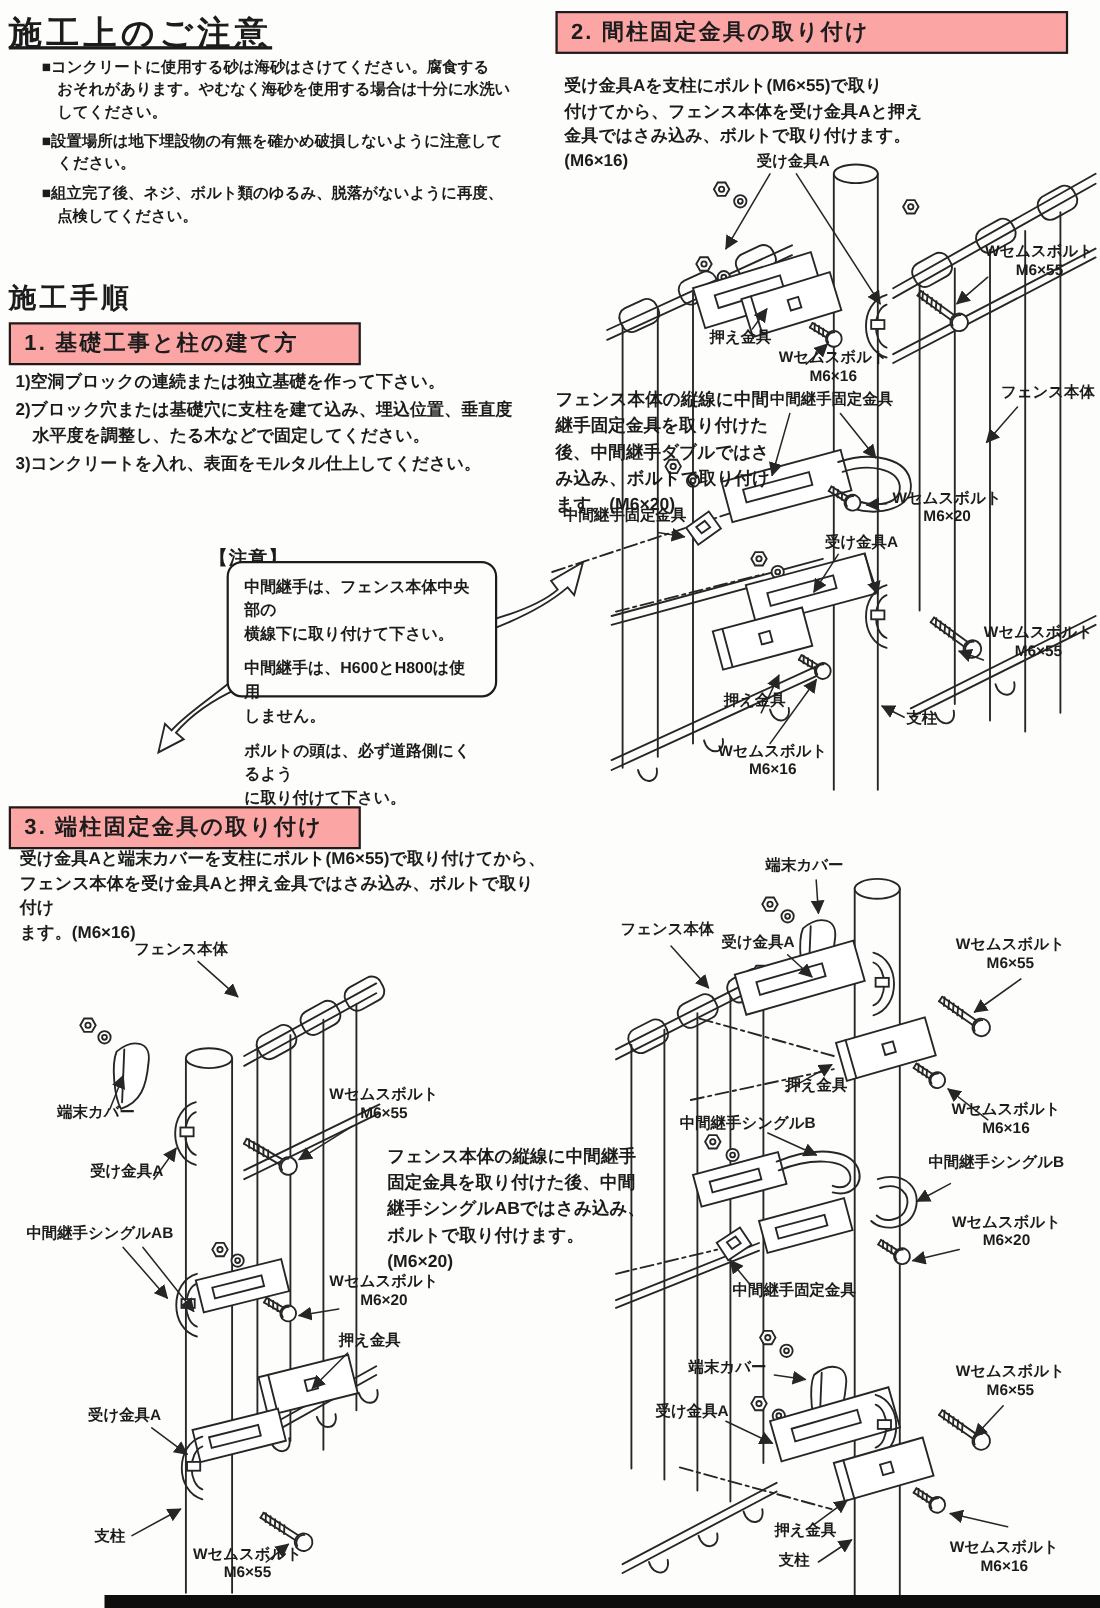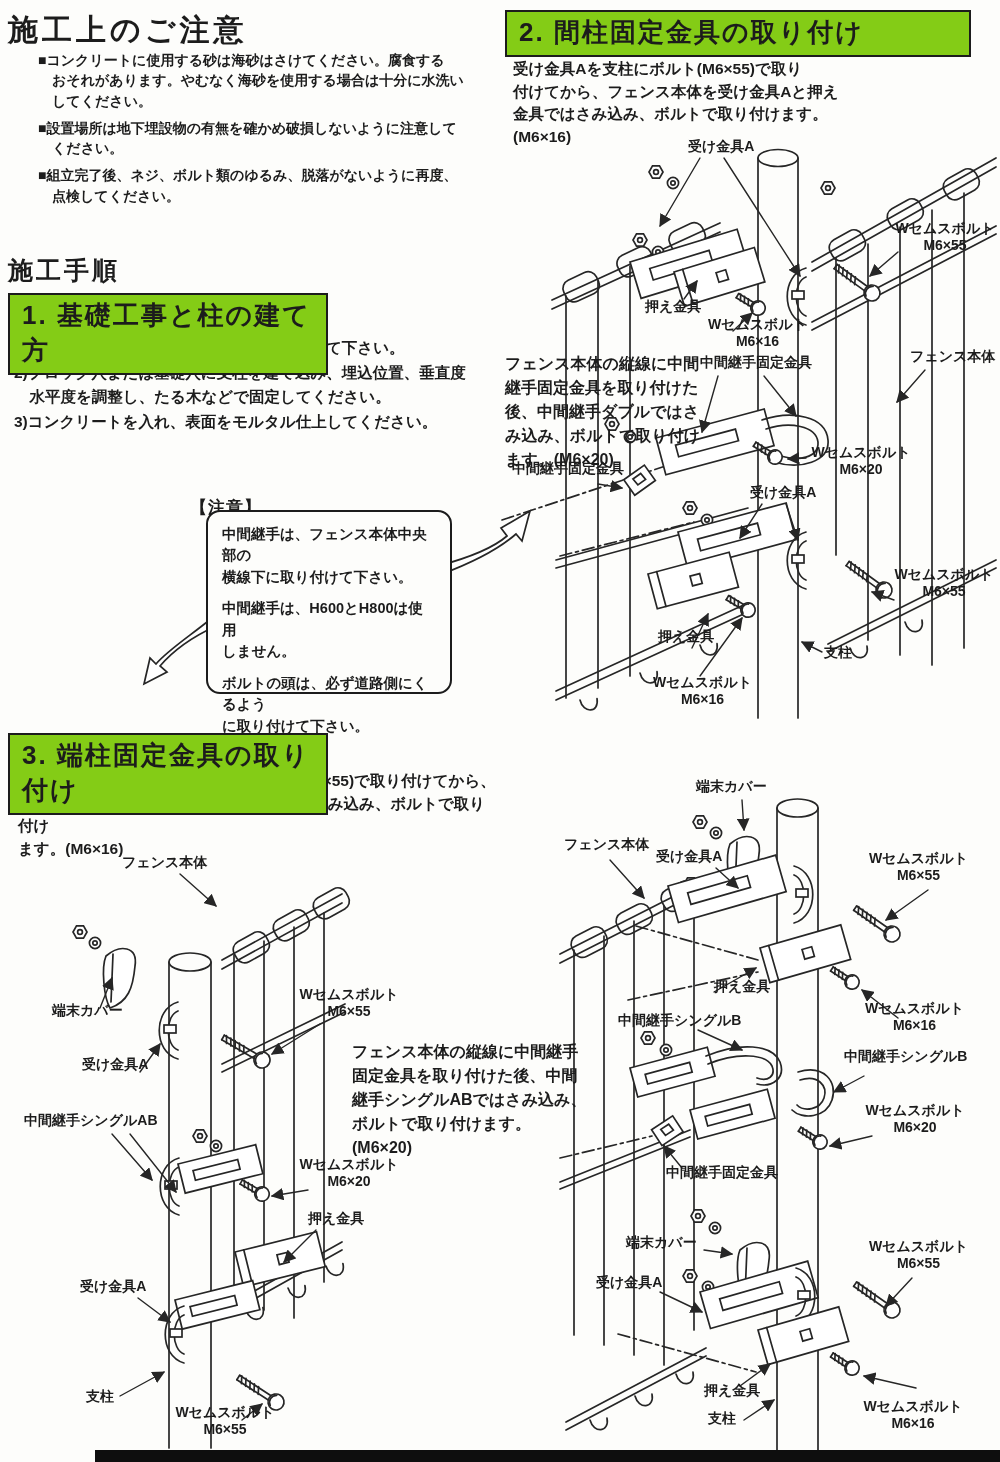"施工上のご注意" .doc-title { text-decoration: none -> underline }
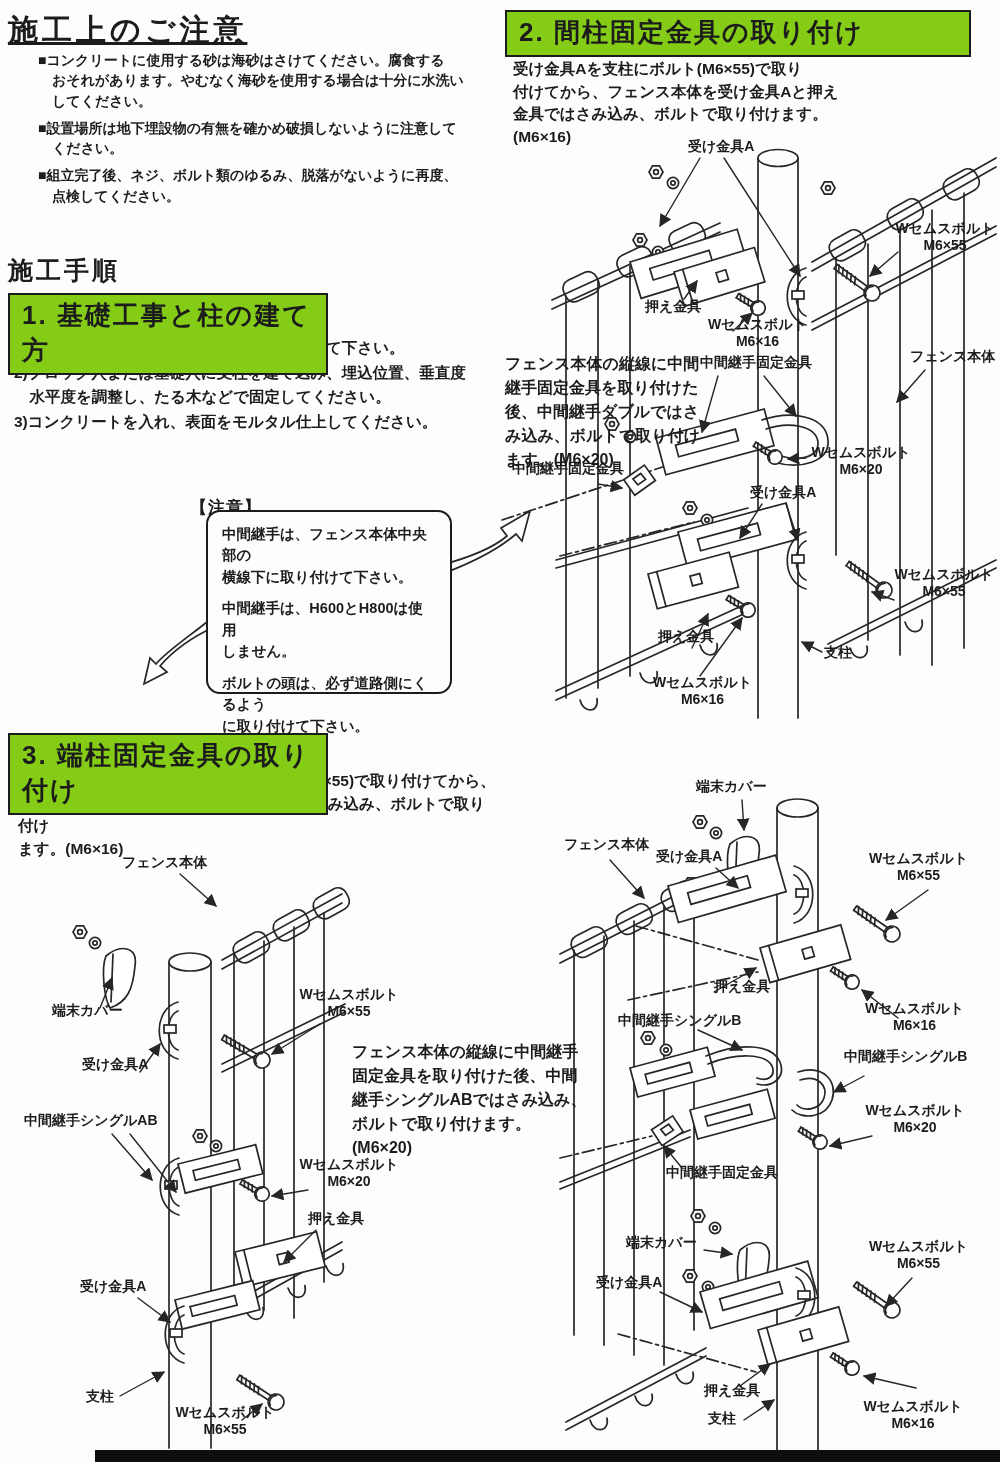"2. 間柱固定金具の取り付け" .boxhead { background: #84cc16 -> #fca5a5; font-size: 26px -> 20px }
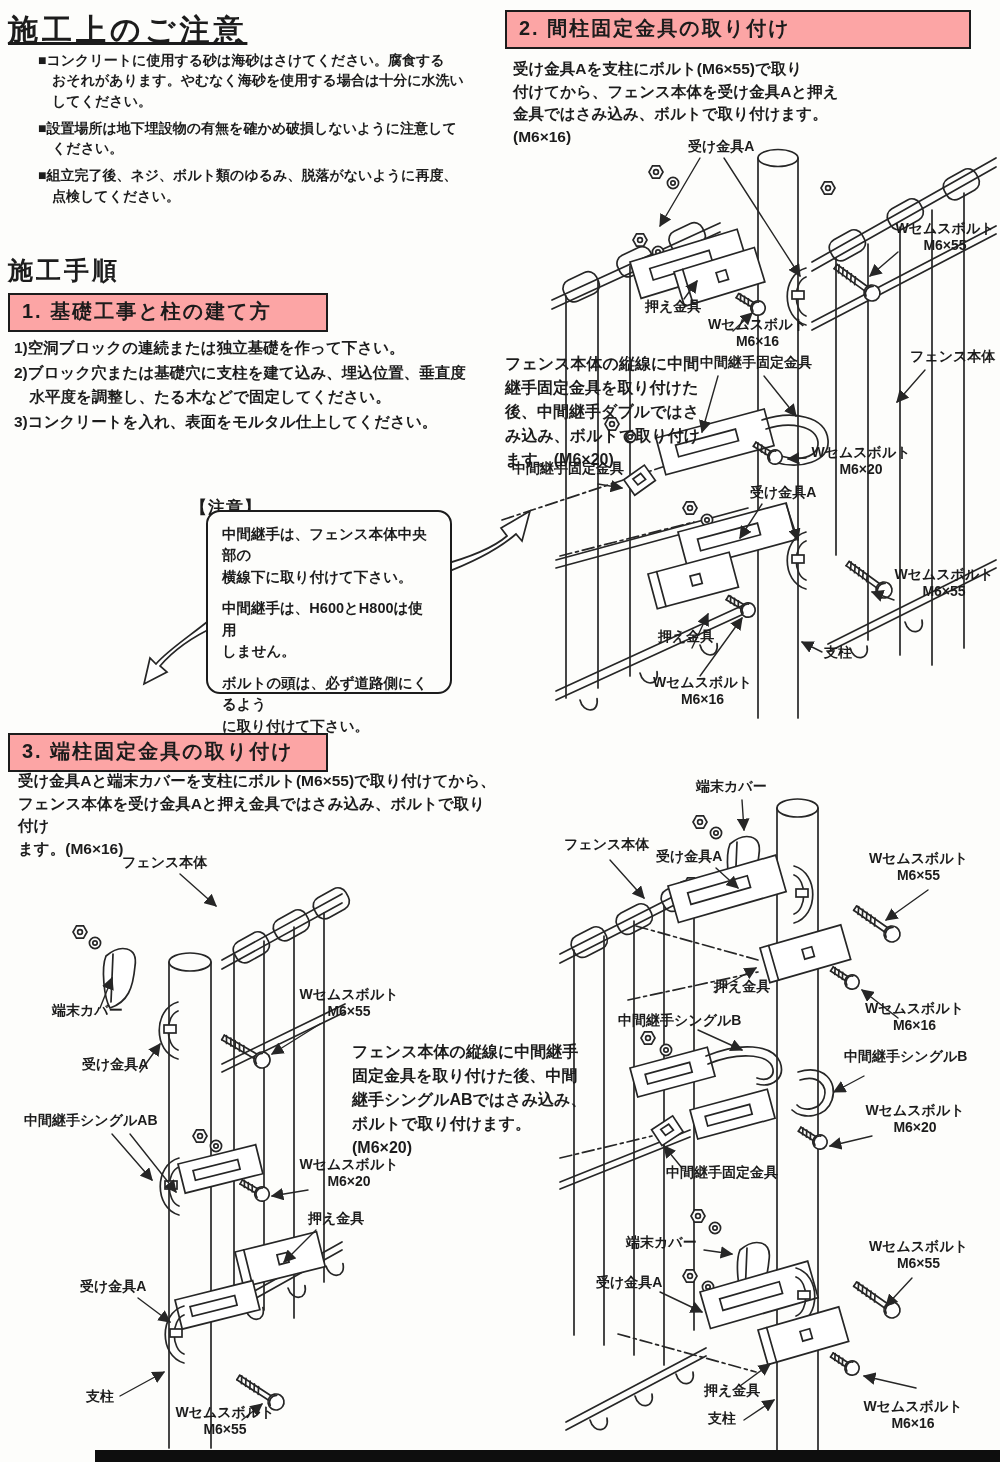"受け金具Aを支柱にボルト(M6×55)で取り" div.abs { top: 58px -> 68px }
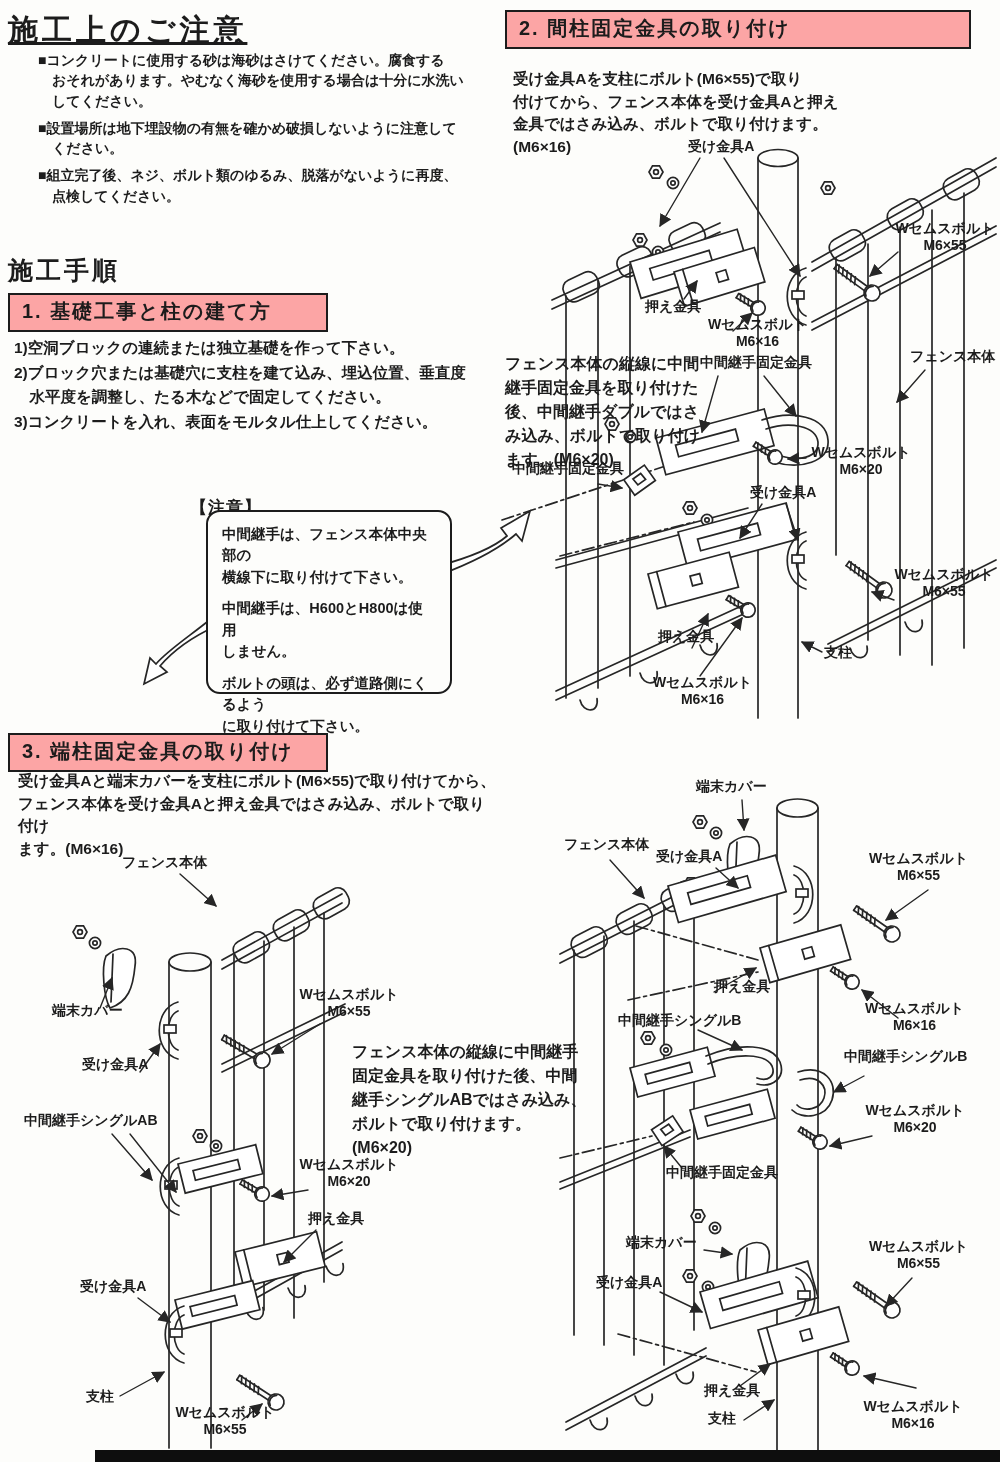"中間継手は、フェンス本体中央部の" div.abs { height: 184px -> 124px }
